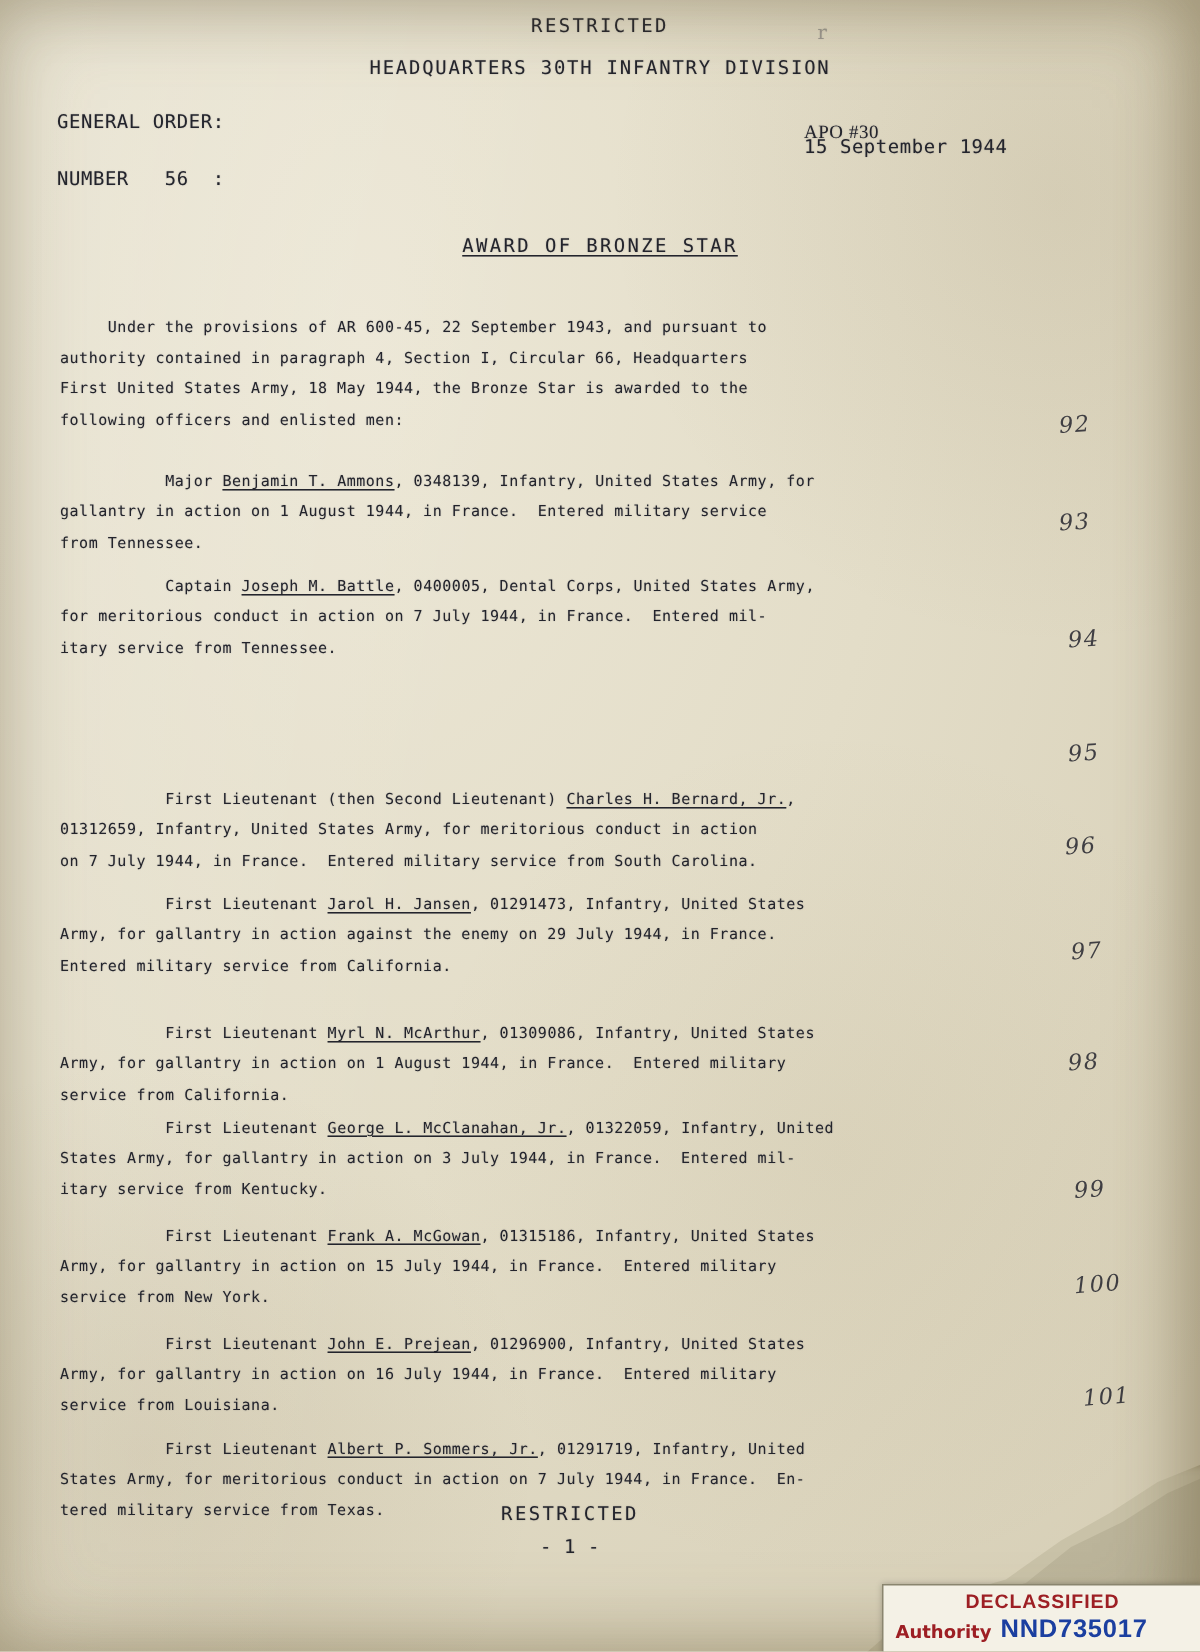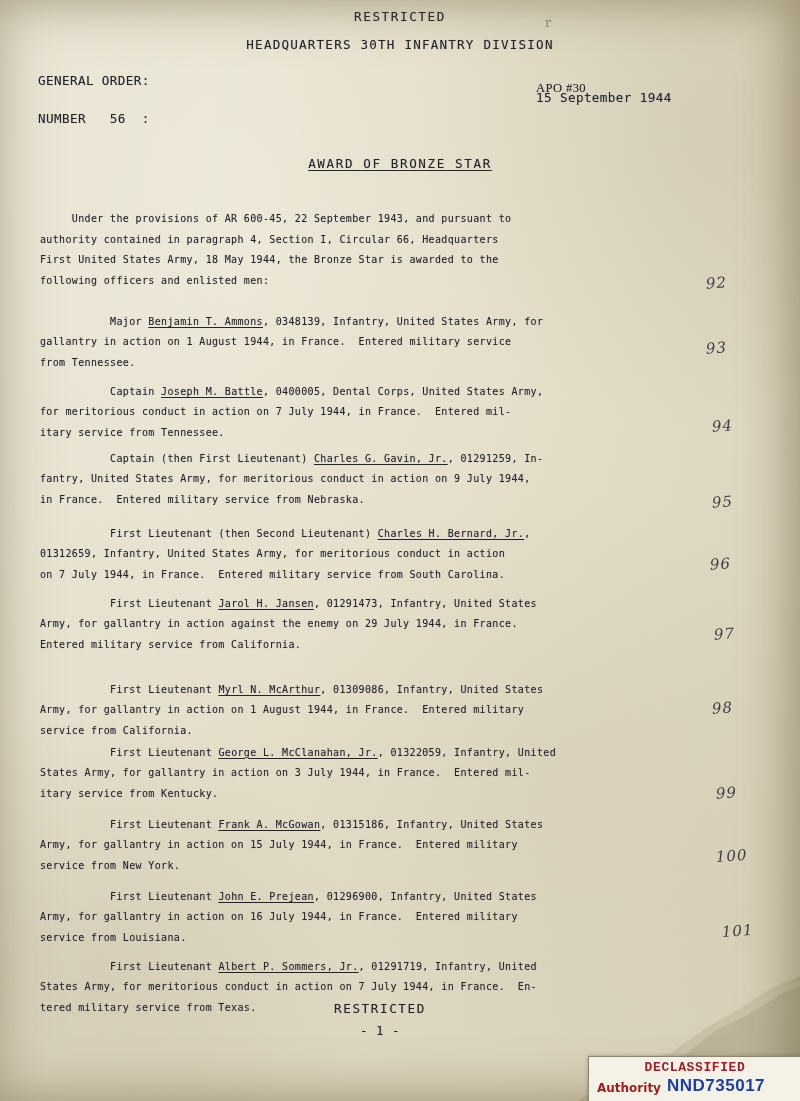"Captain (then First Lieutenant) Charles" div.para { html: <div> <span> Captain (then First Lieutenant) </span><span>Charles G. Gavin, Jr.</span><span>, 01291259, In- fantry, United States Army, for meritorious conduct in action on 9 July 1944, in France. Entered military service from Nebraska.</span> </div> -> none }
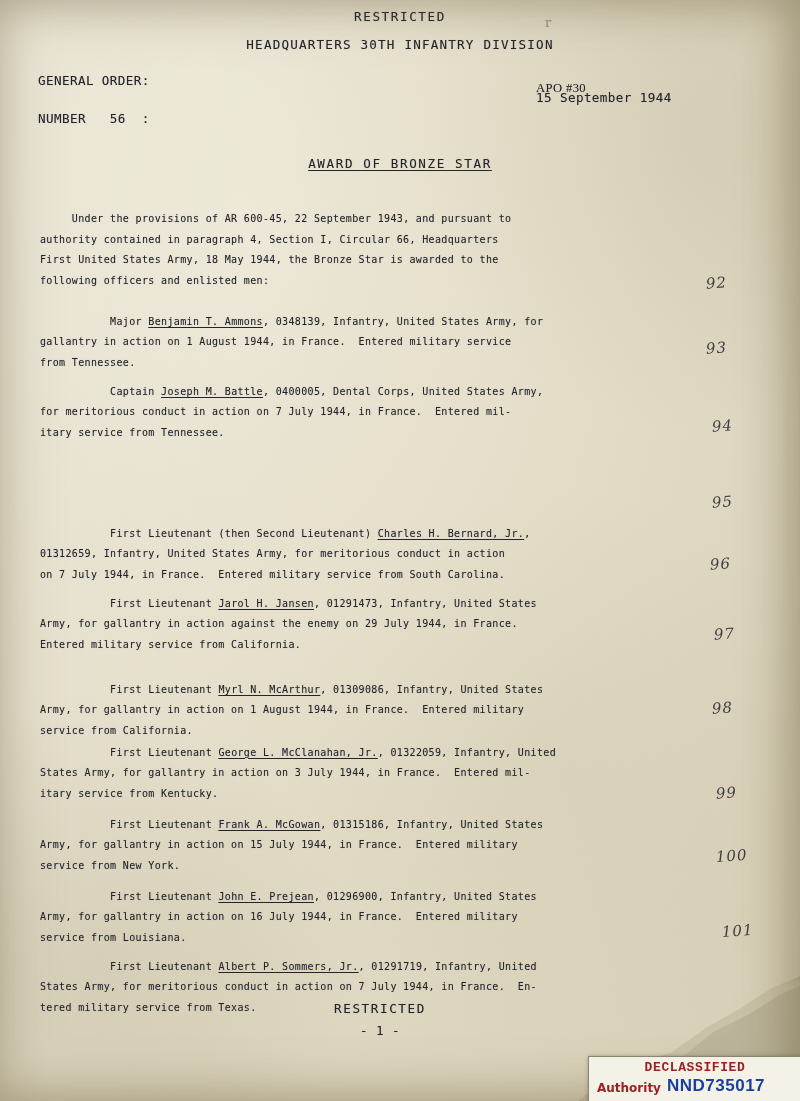"DECLASSIFIED" .stamp-line1 { font-family: Liberation Mono, monospace -> Liberation Sans, sans-serif }
